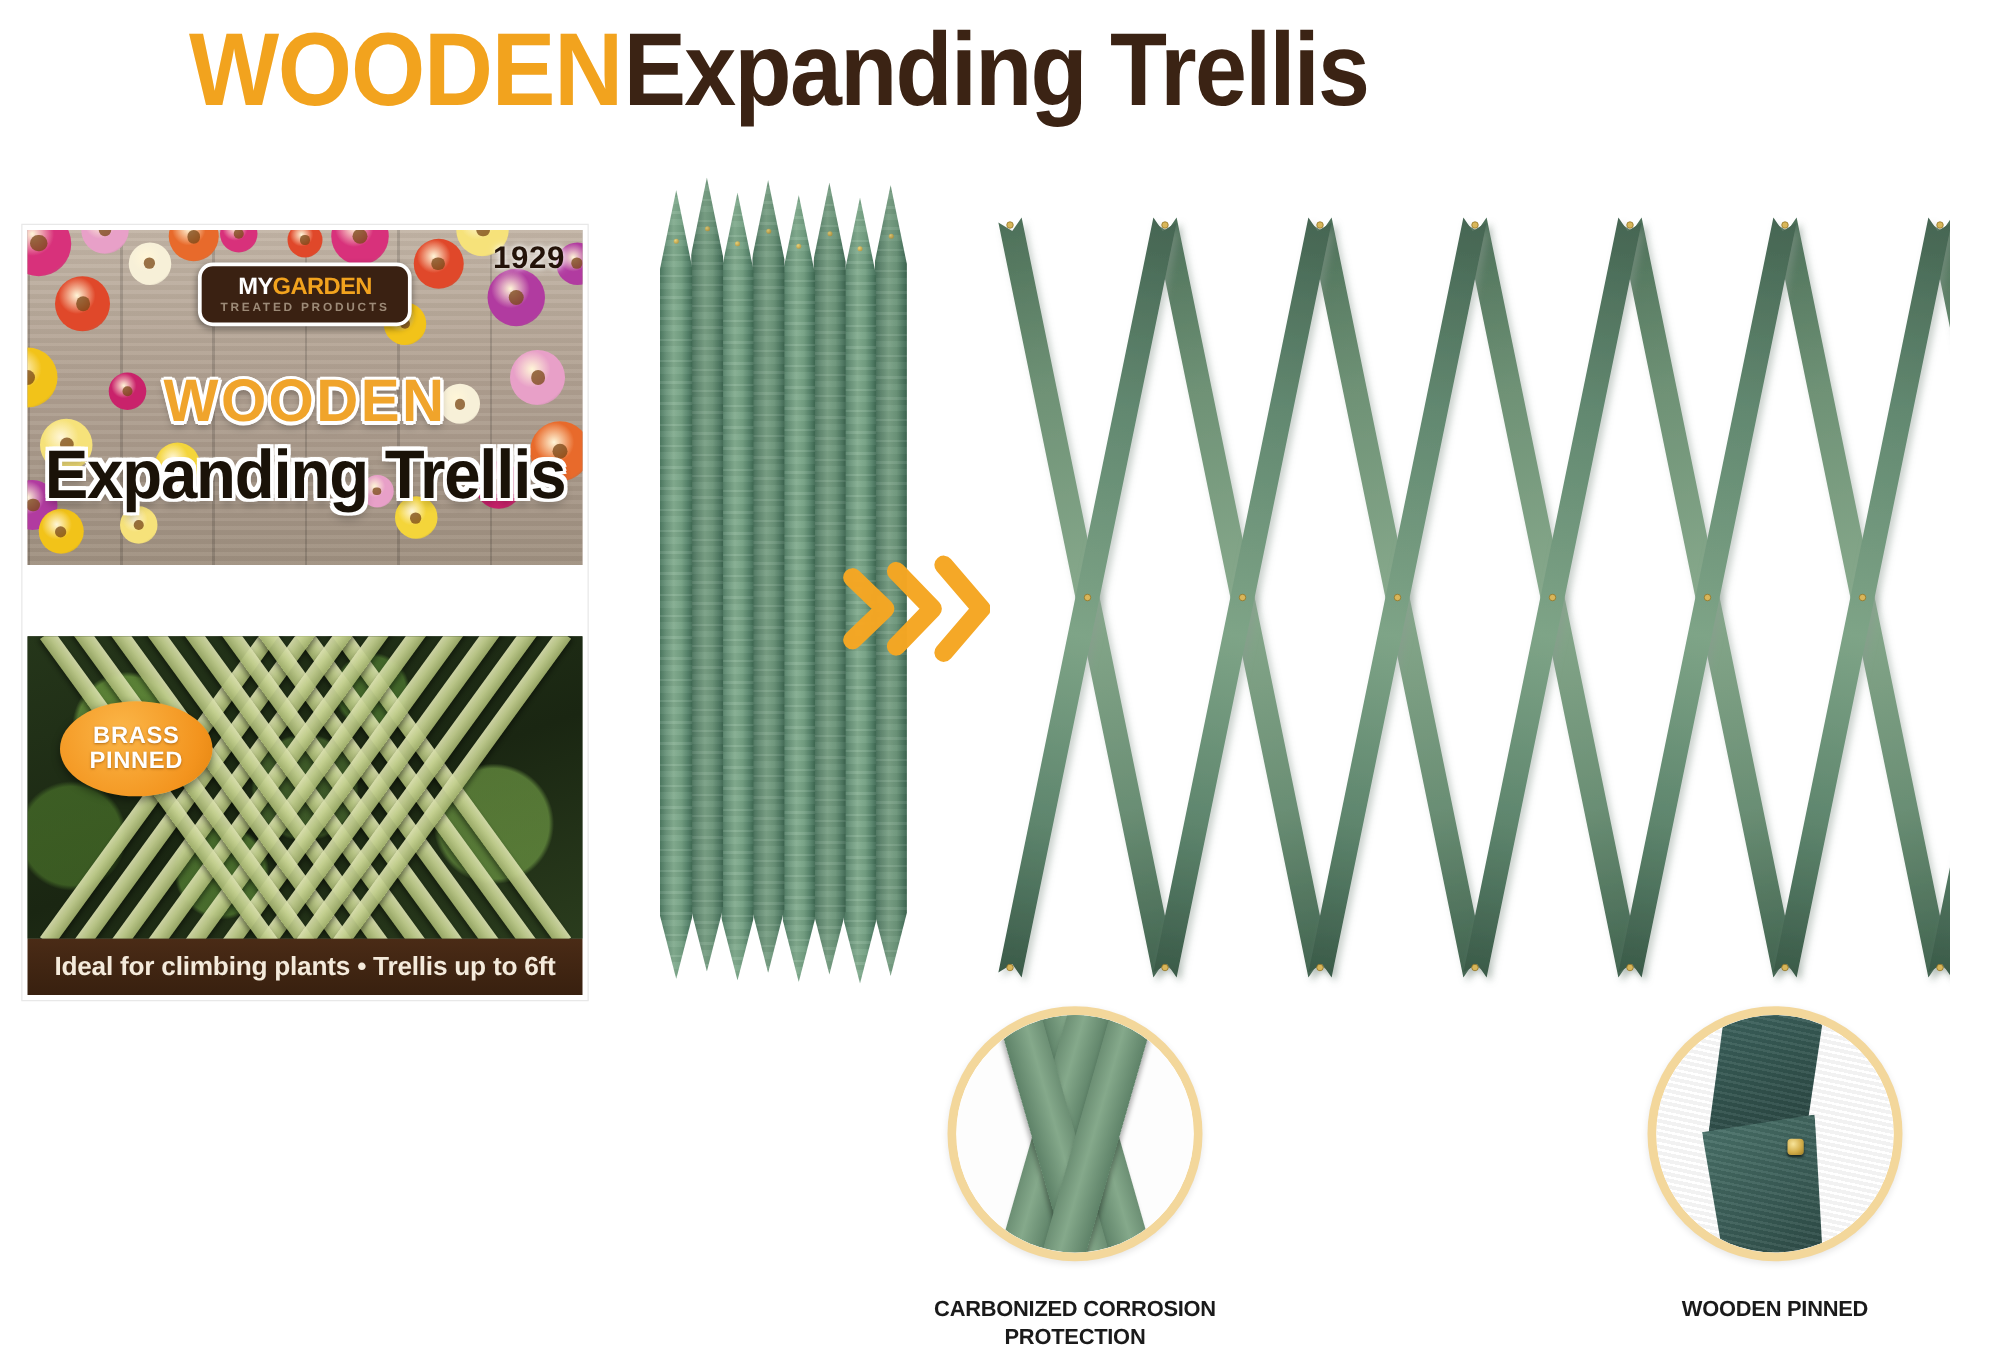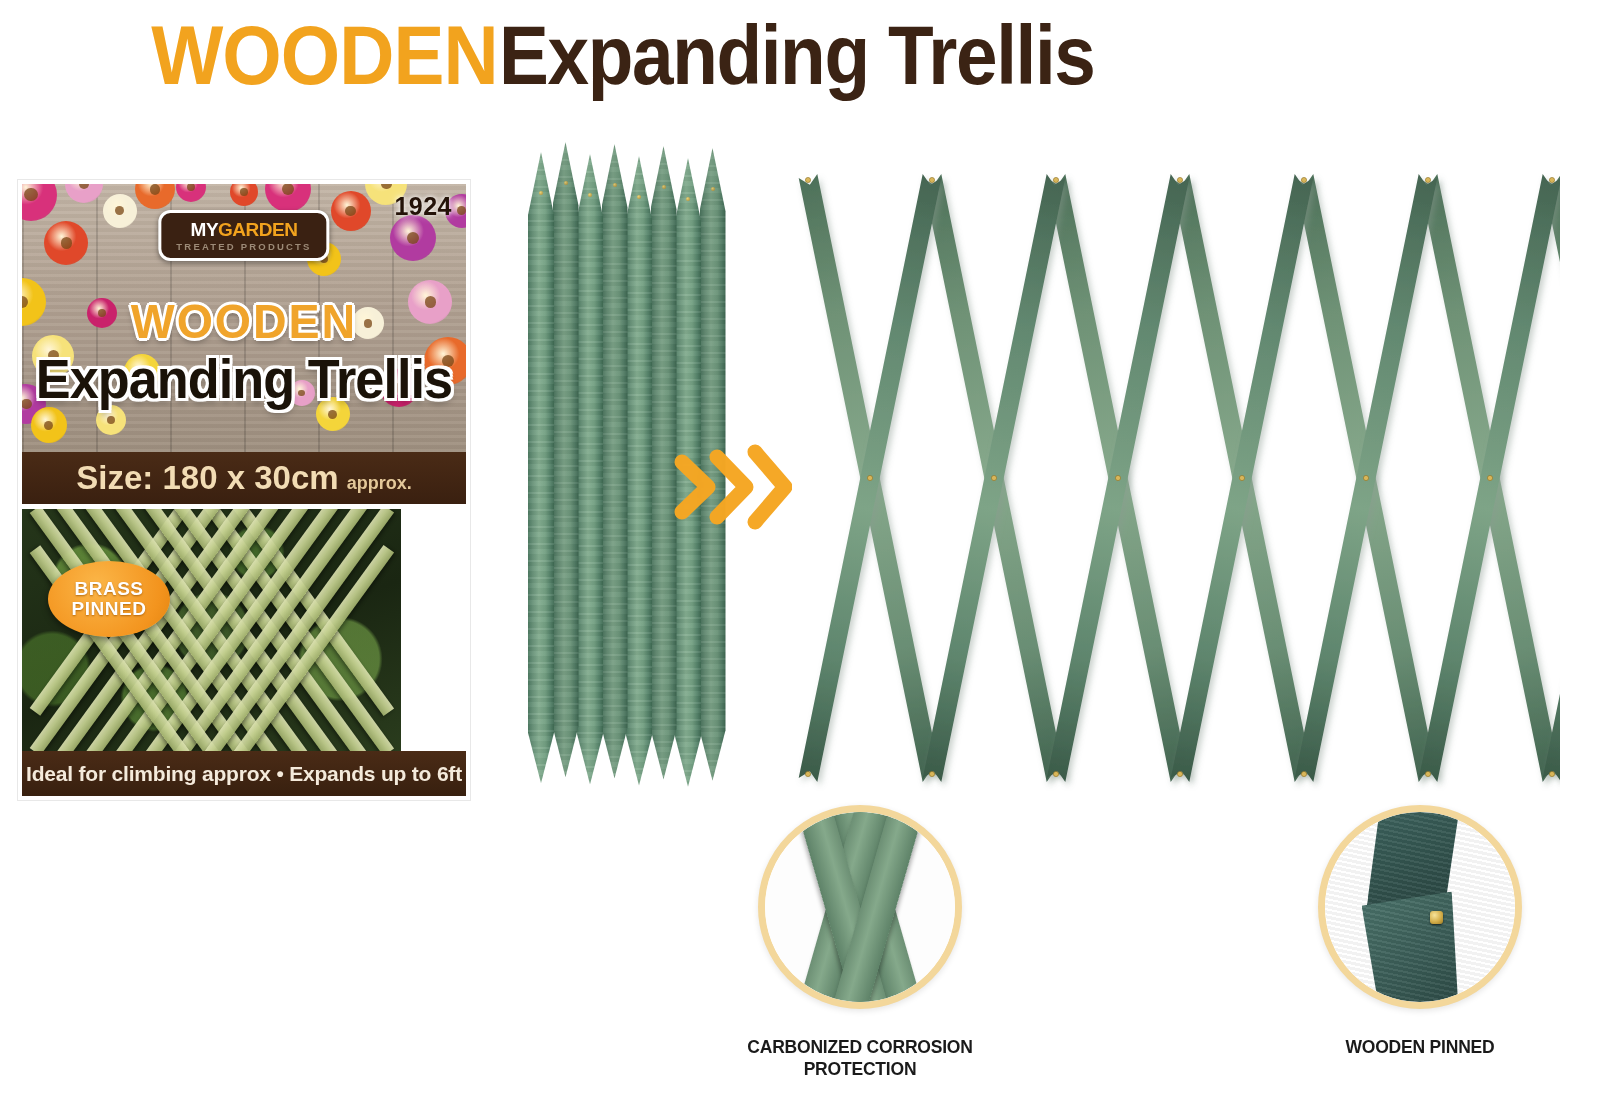"1924" div.sku { text: 1924 -> 1929 }
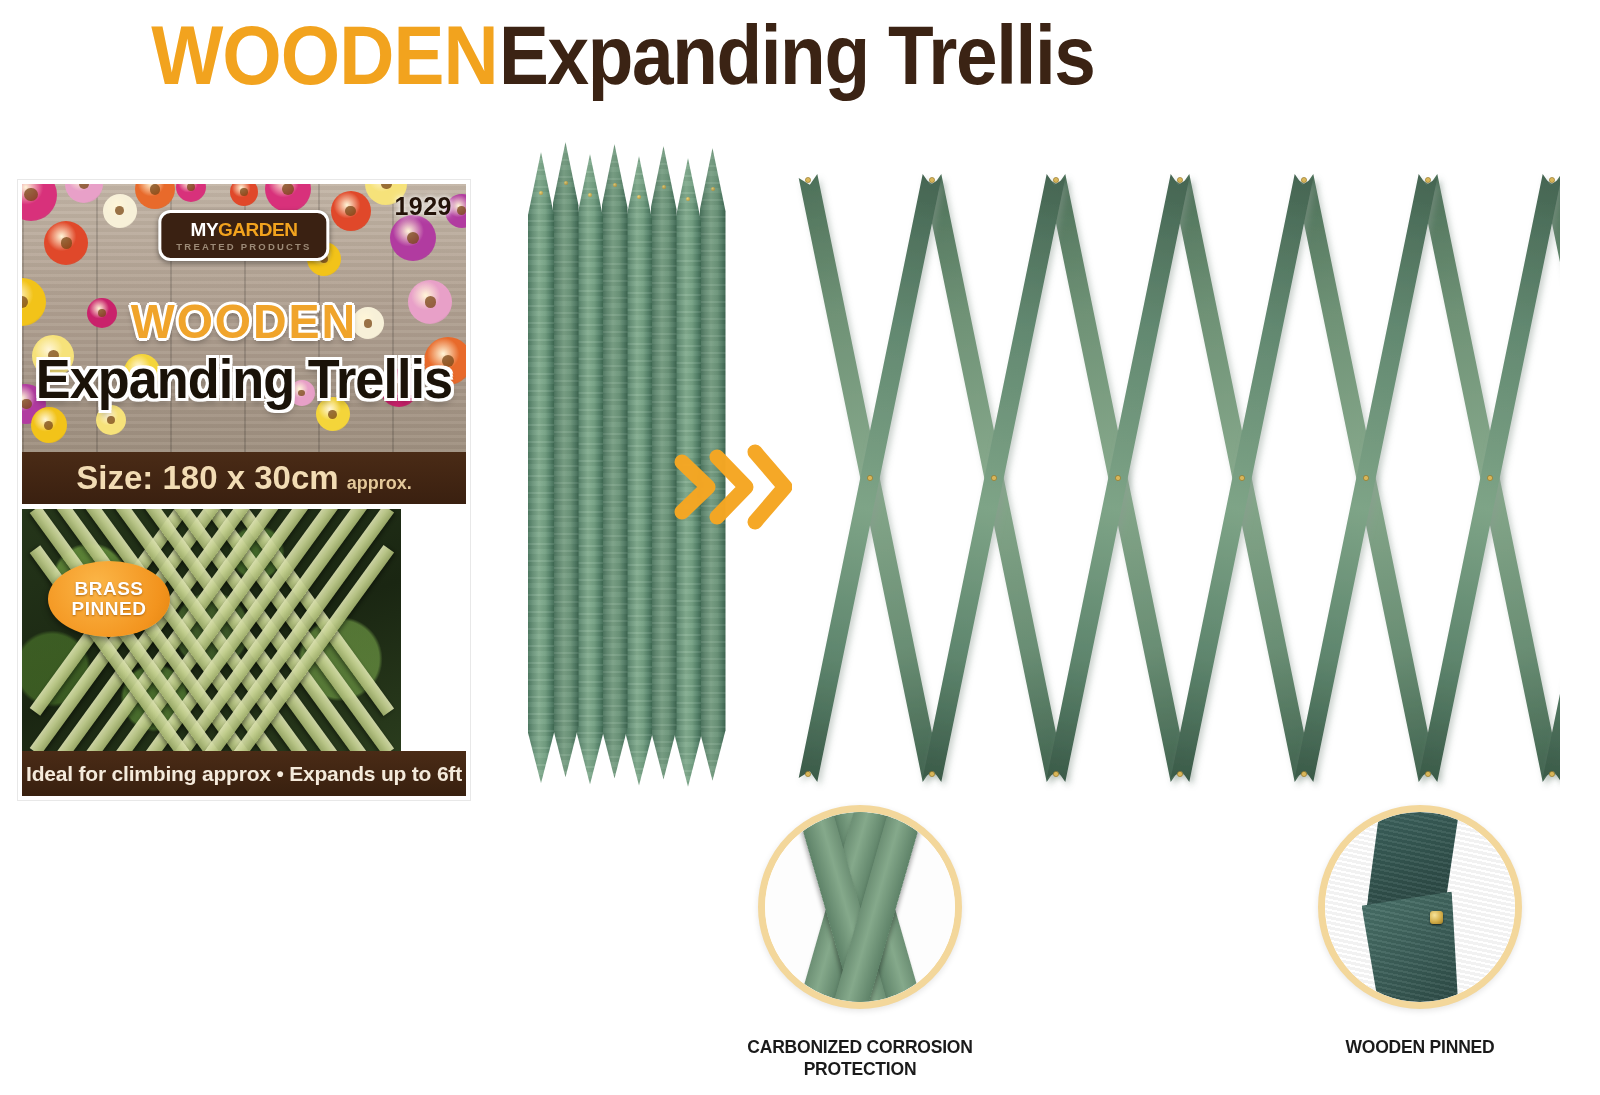"Size: 180 x 30cm" div.size-bar { html: <div> <span>Size: 180 x 30cm</span> <span>approx.</span> </div> -> none }
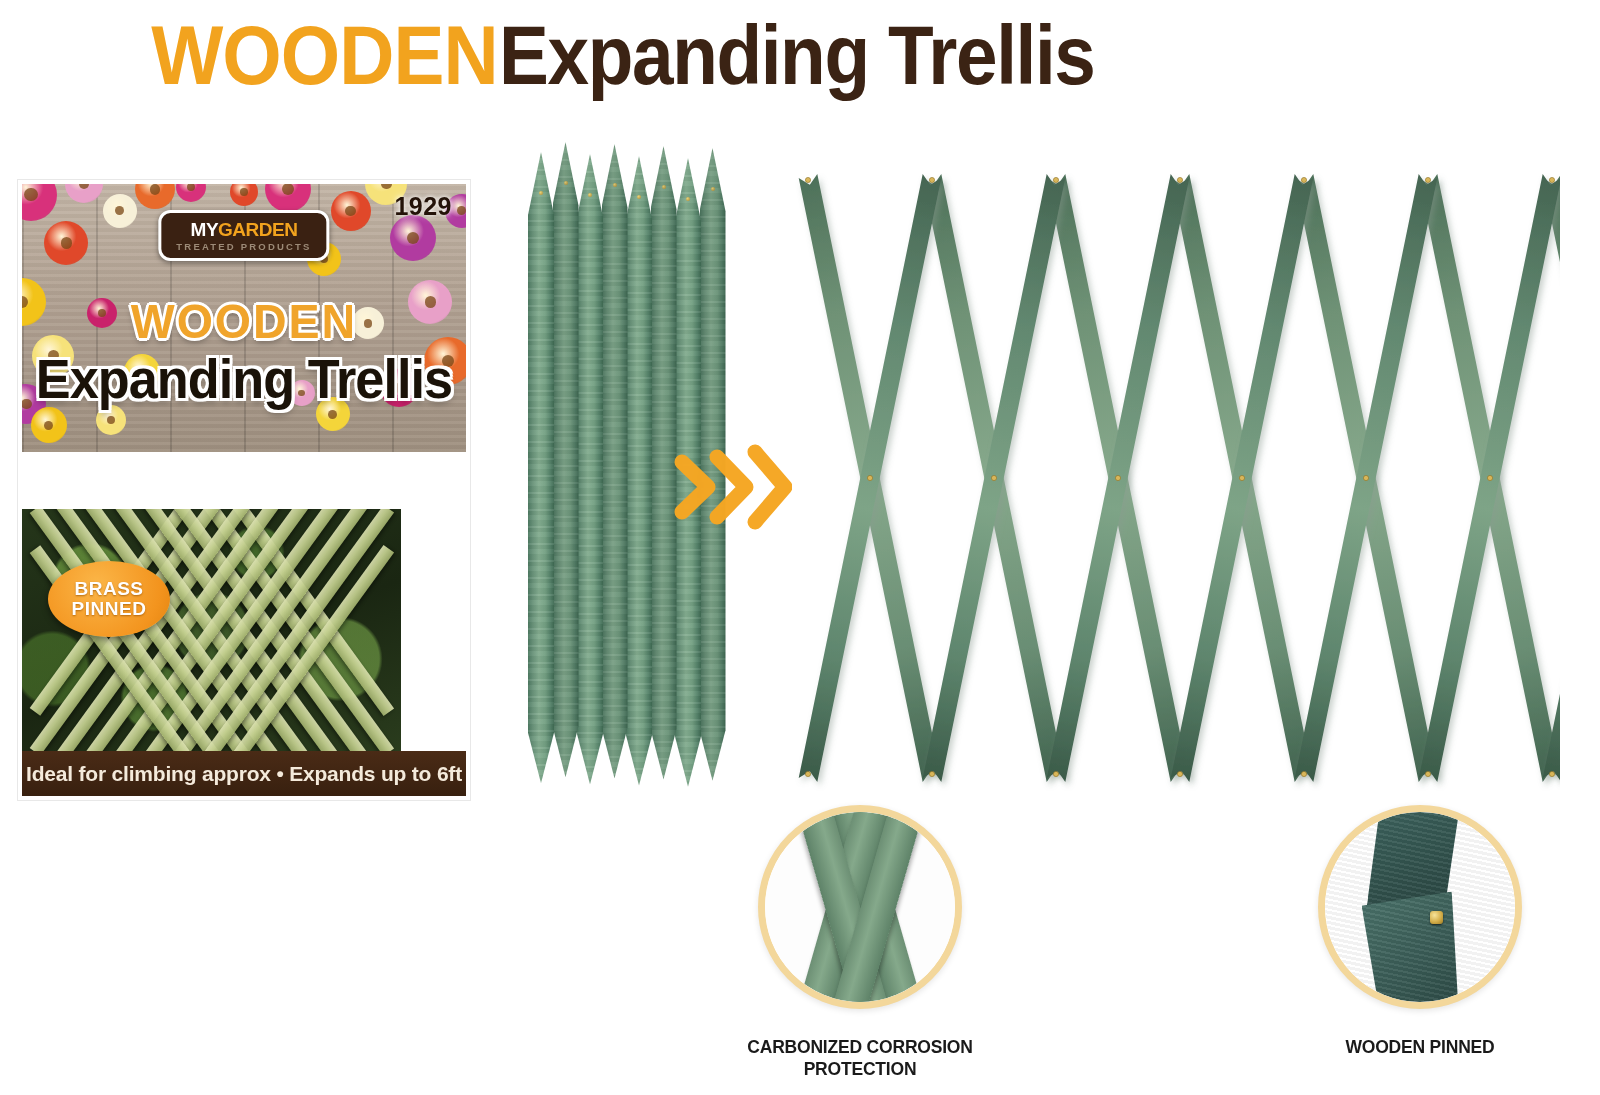"BRASS" .pkg-photo { width: 379px -> 444px }
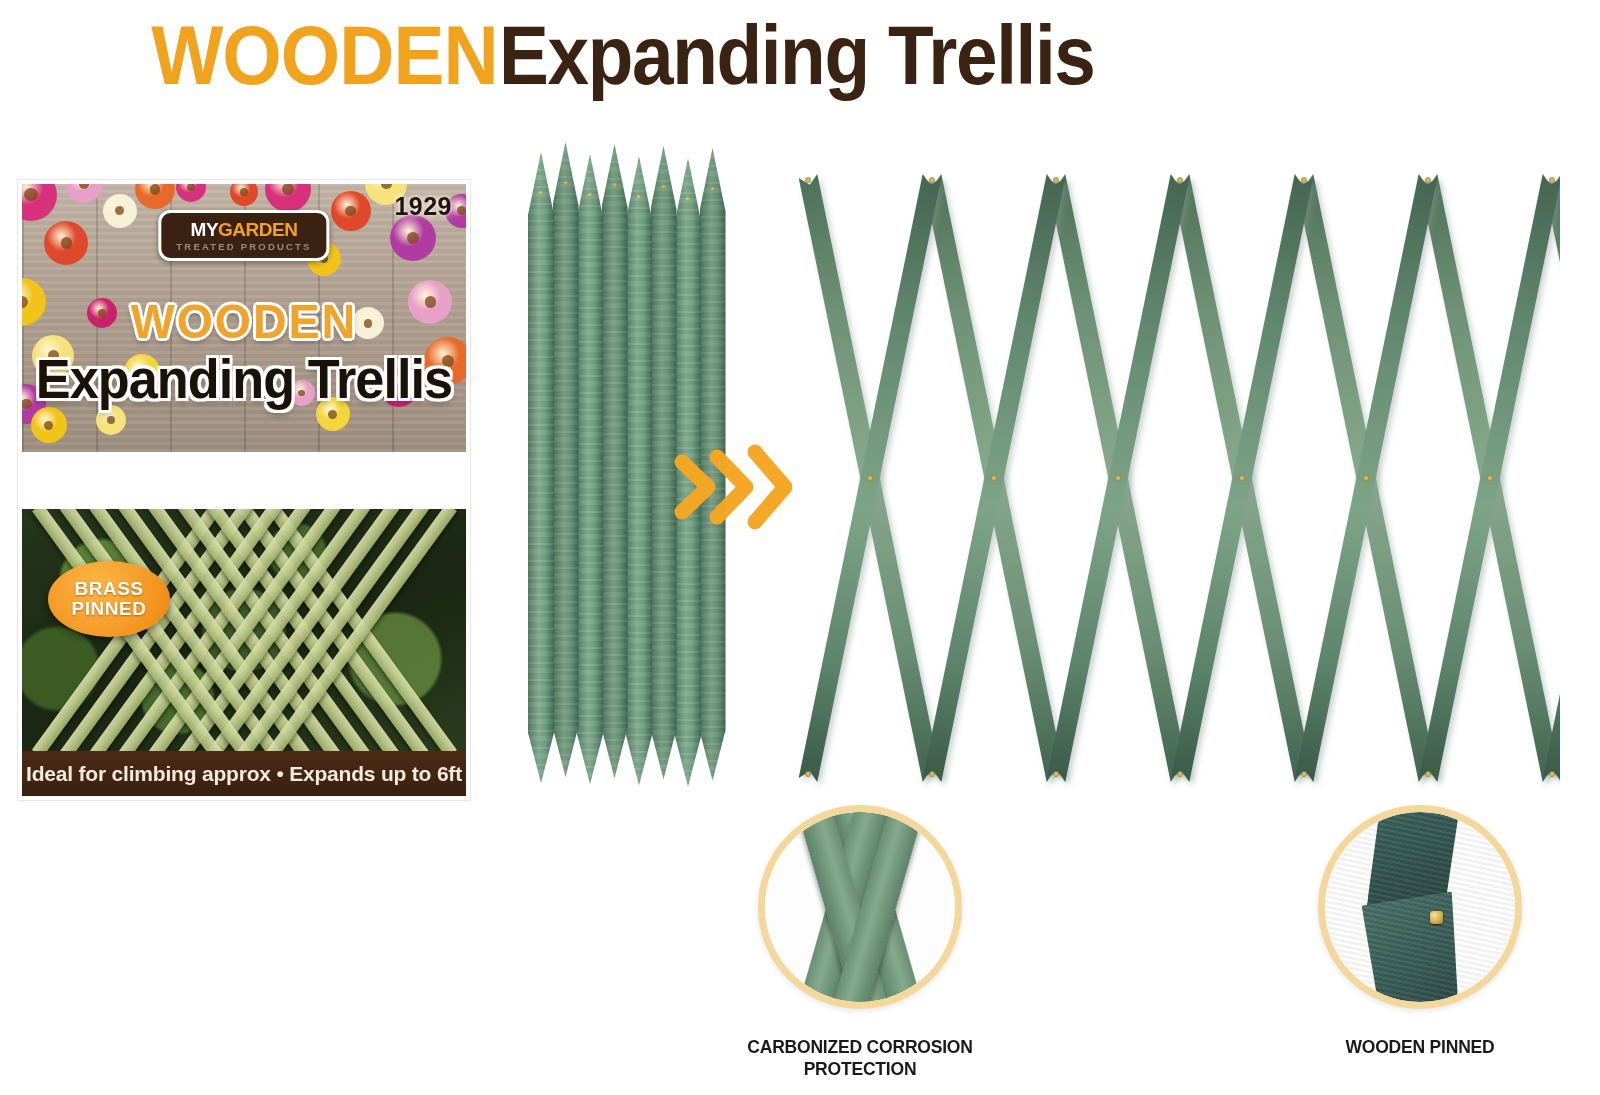"Ideal for climbing approx •" span { text: approx • Expands -> plants • Trellis }
